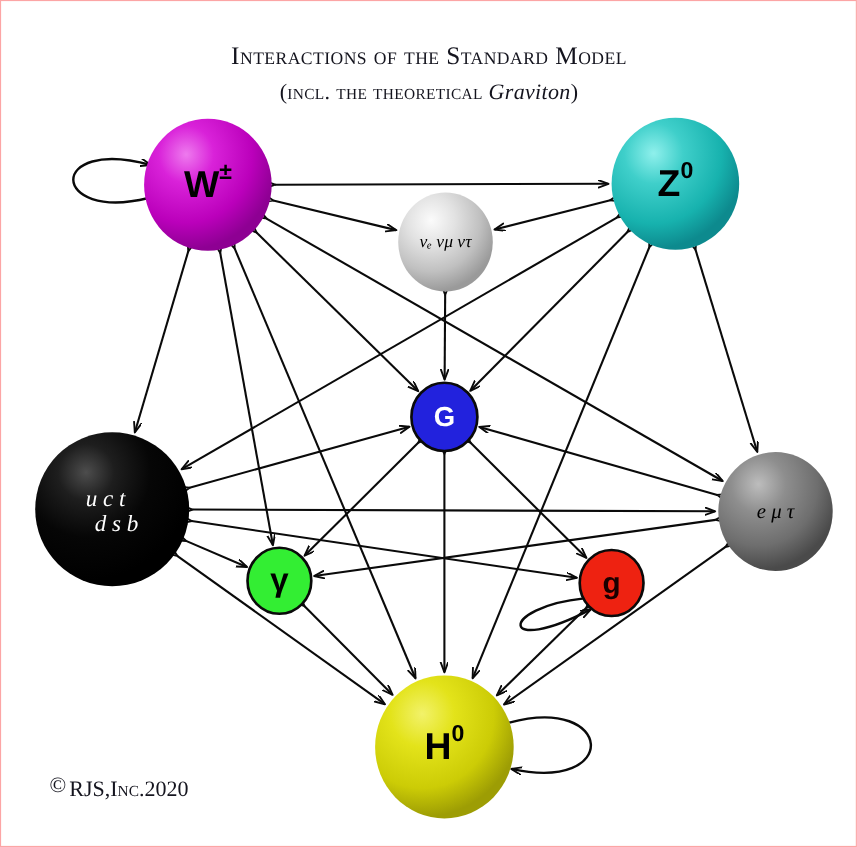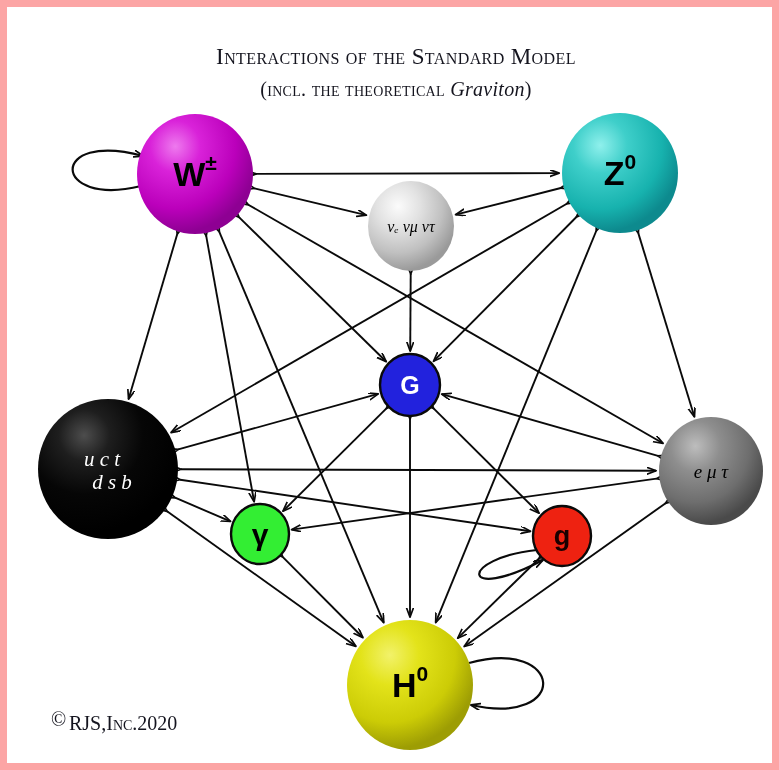"Interactions of the Standard Model" #page { border: 7px solid #fca5a5 -> 1px solid #fca5a5 }
